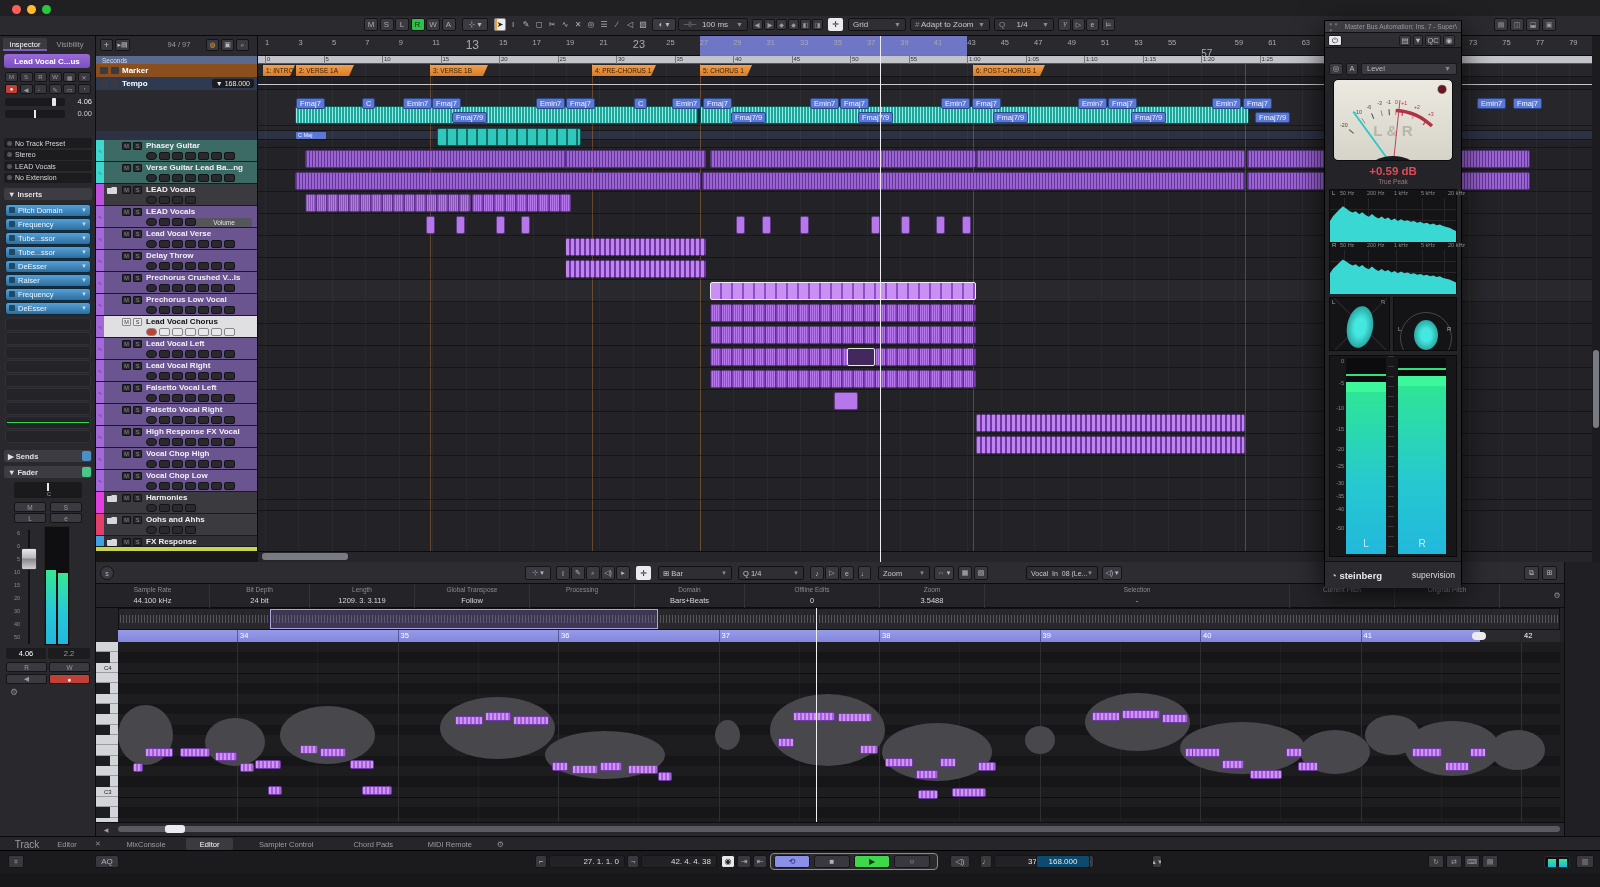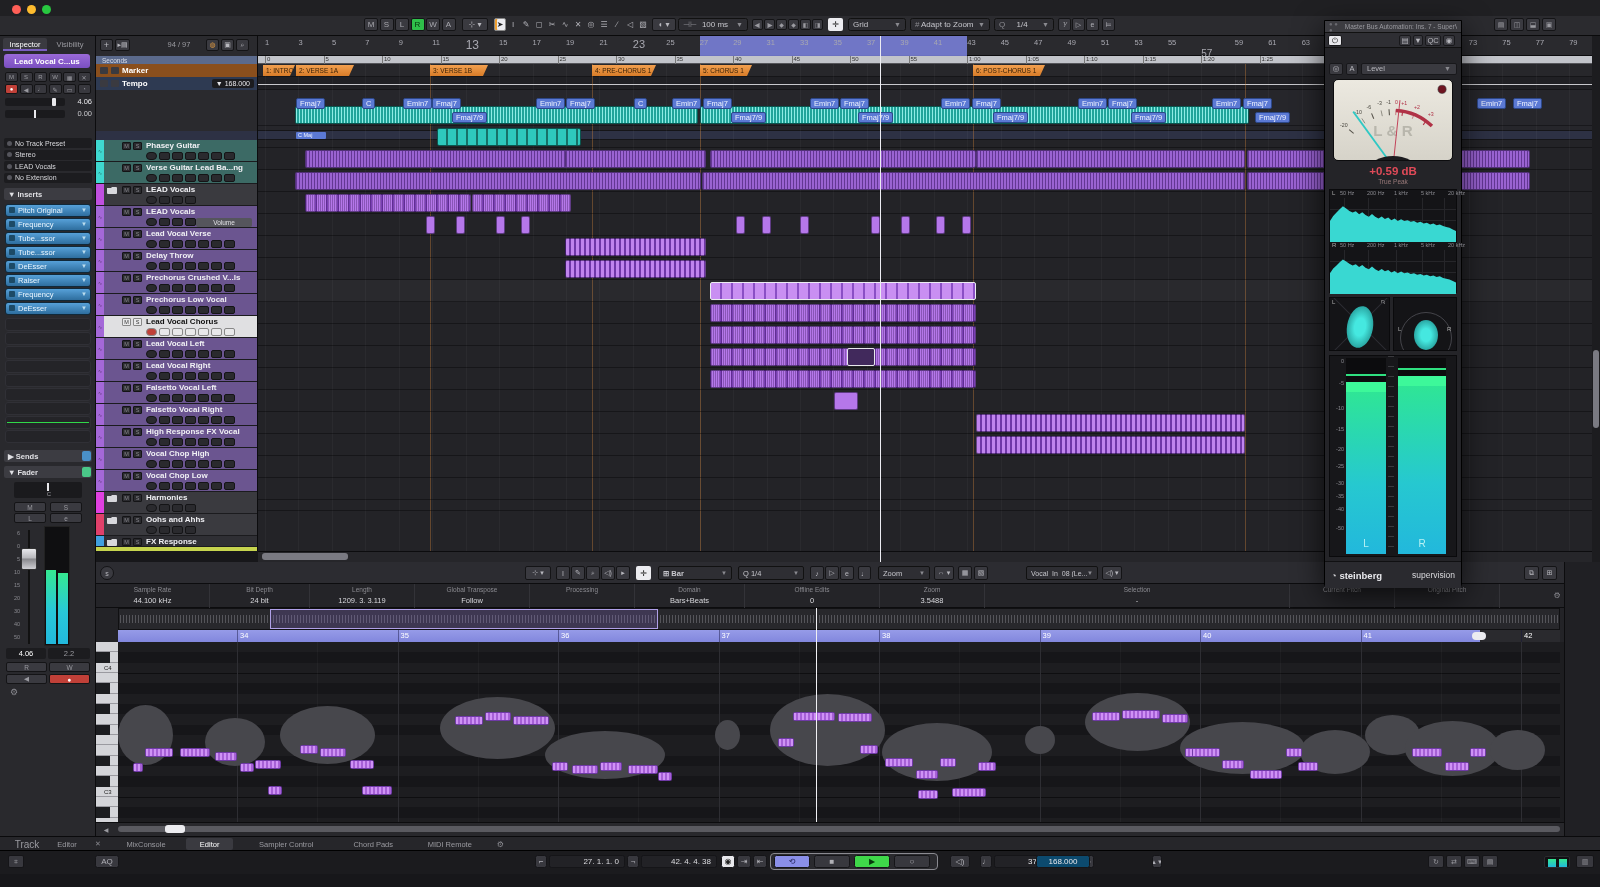"Pitch Original" div { text: Original -> Domain }
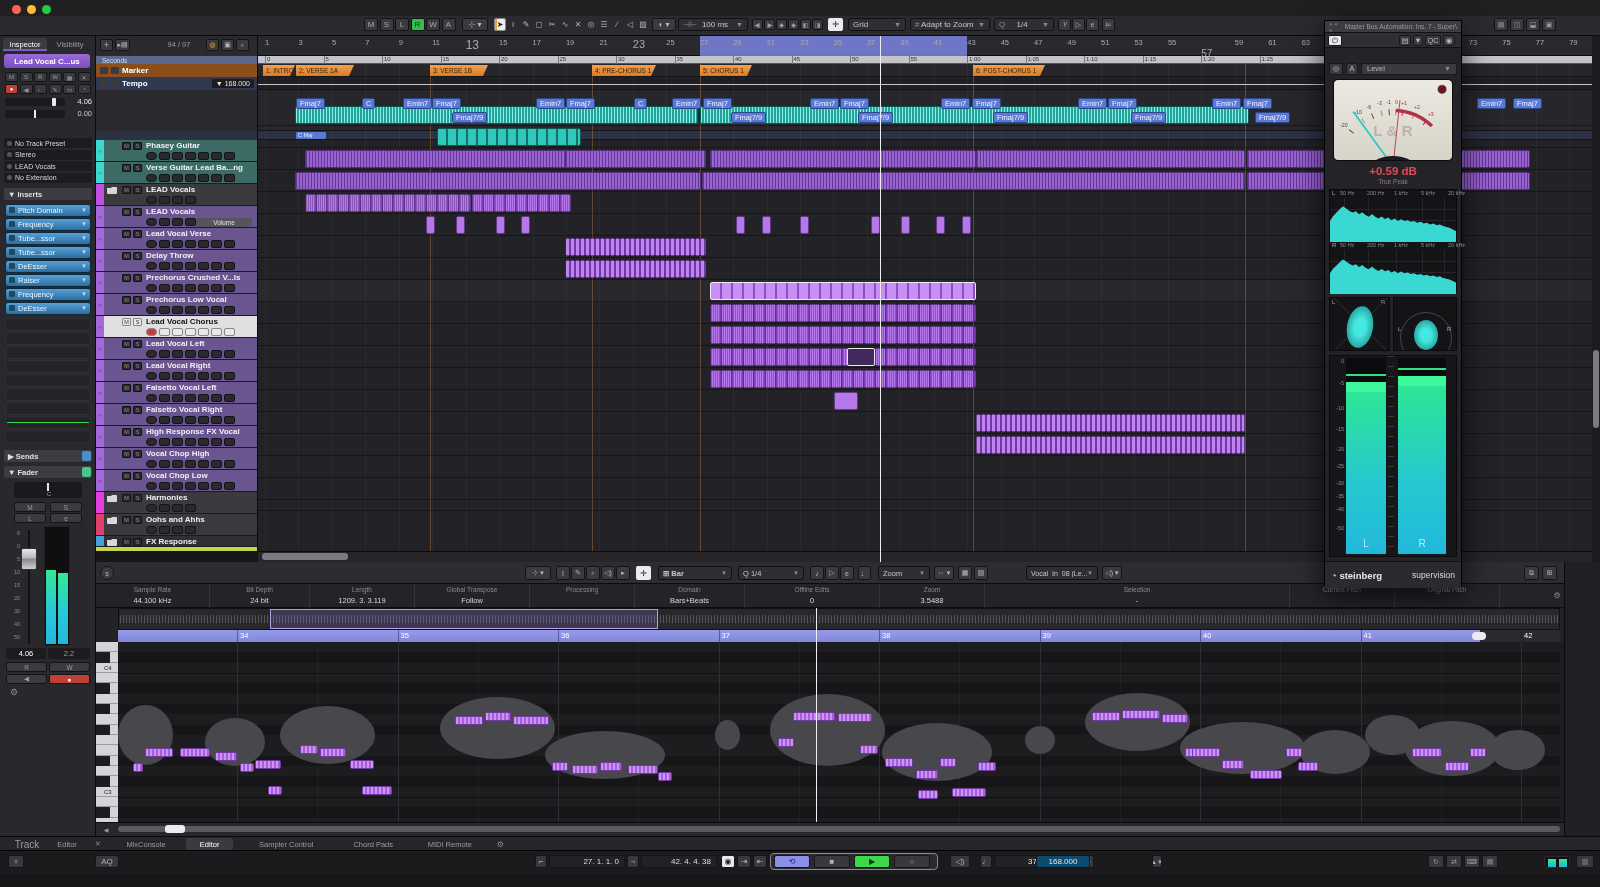"⊞ Bar" div { font-weight: bold -> none }
